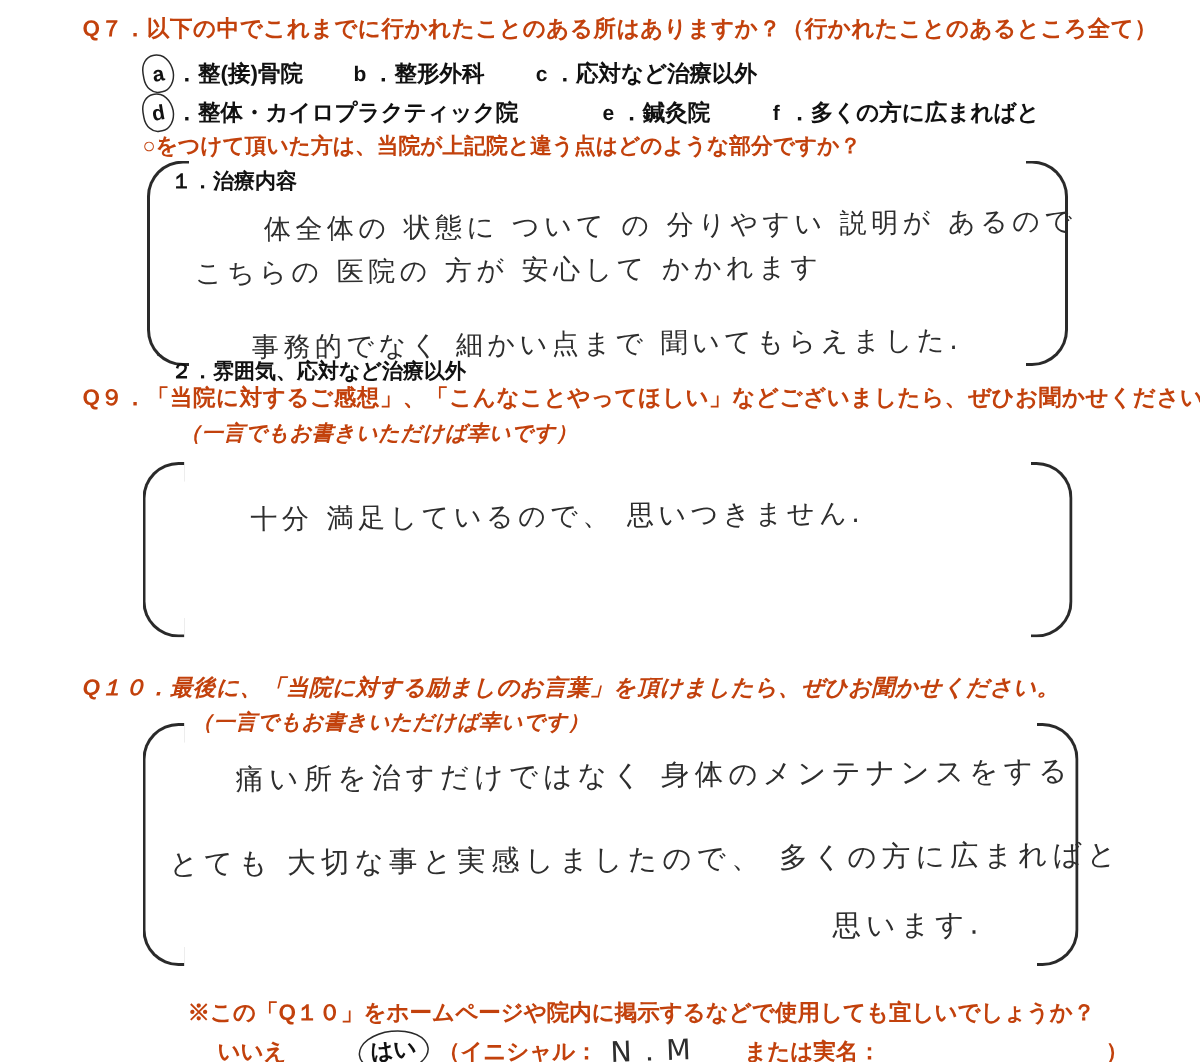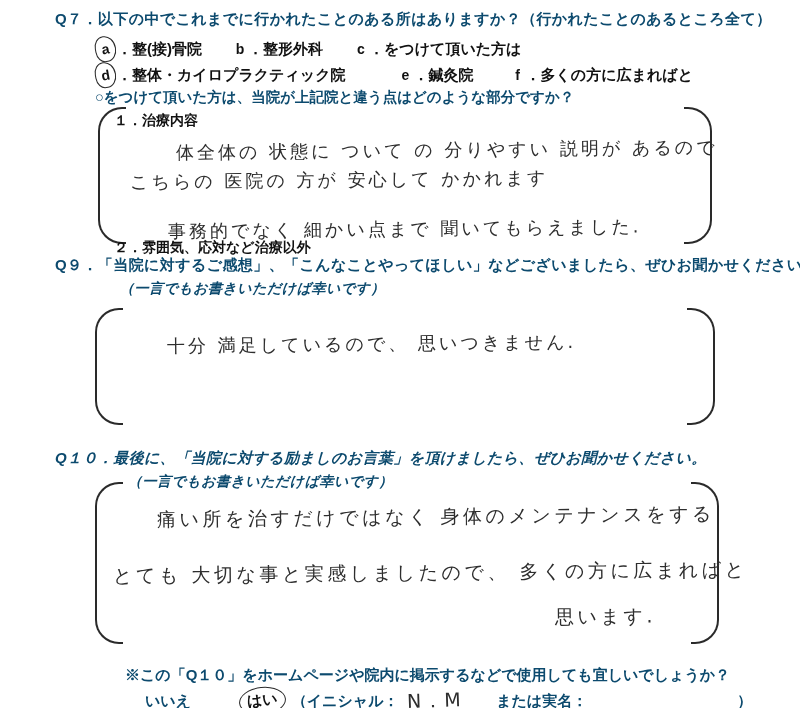"Q７．以下の中でこれまでに行かれたことのある所はありますか？（行かれたことのある" .printed { color: #0c4a6e -> #c2410c }
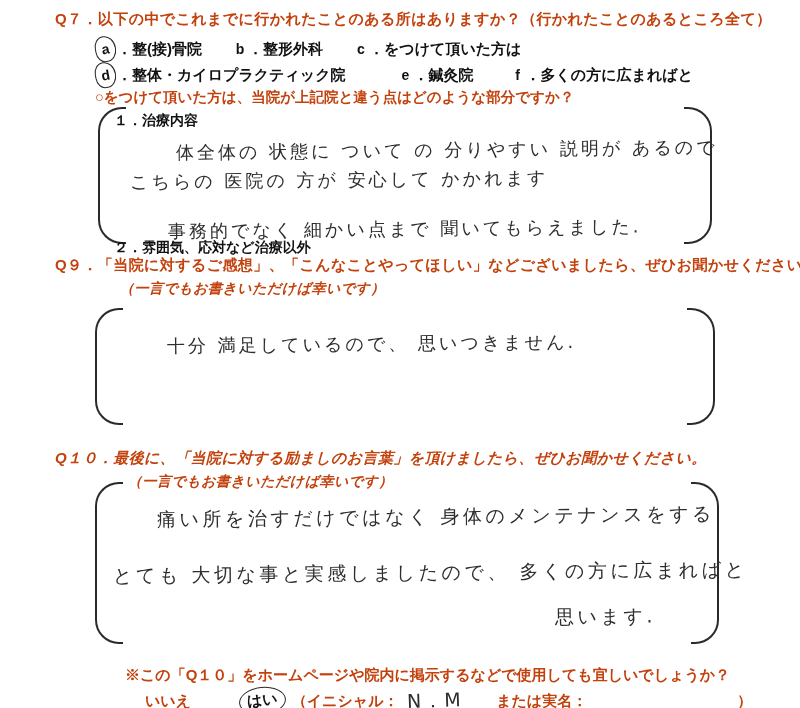"をつけて頂いた方は" span { text: をつけて頂いた方は -> 応対など治療以外 }
